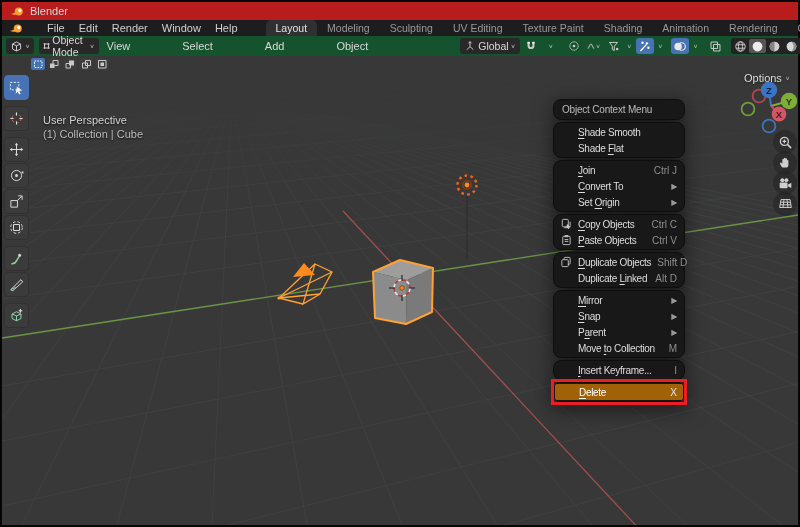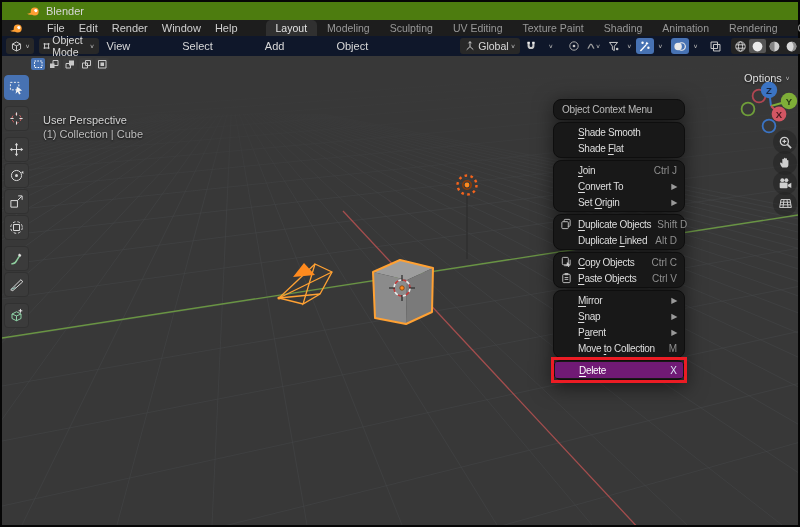"Blender" .titlebar { background: #4d7c0f -> #b91c1c; padding-left: 24px -> 8px }
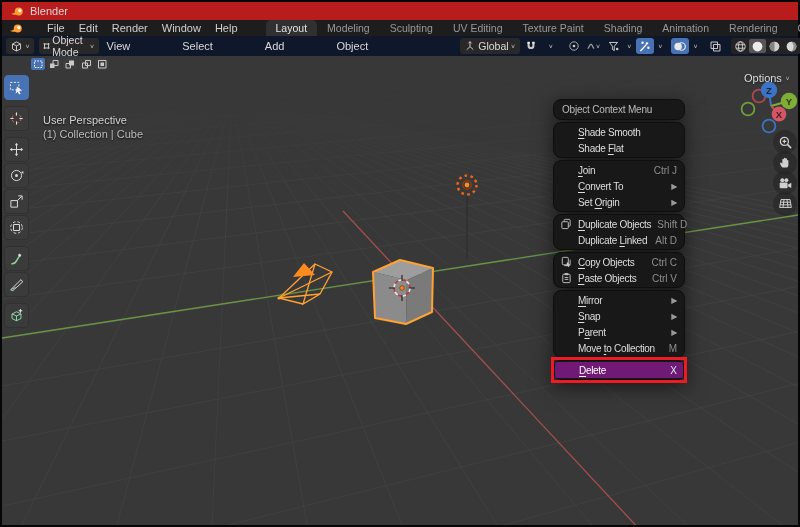"Object Mode" .toolheader { background: #0f172a -> #14532d }
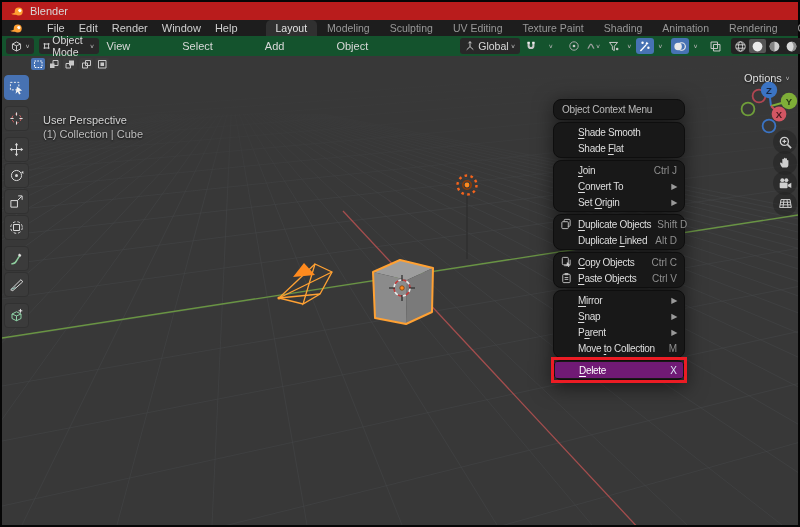"Duplicate Objects" div.ctx-block { order: before "Copy Objects" -> after "Copy Objects" }
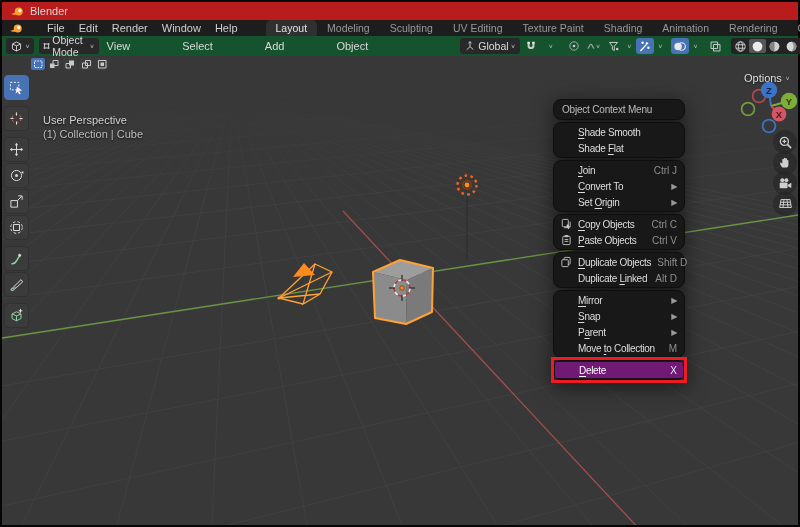"Insert Keyframe..." div.ctx-block { html: none -> <div> <div> <span><span>I</span>nsert Keyframe...</span> <span>I</span> </div> </div> }
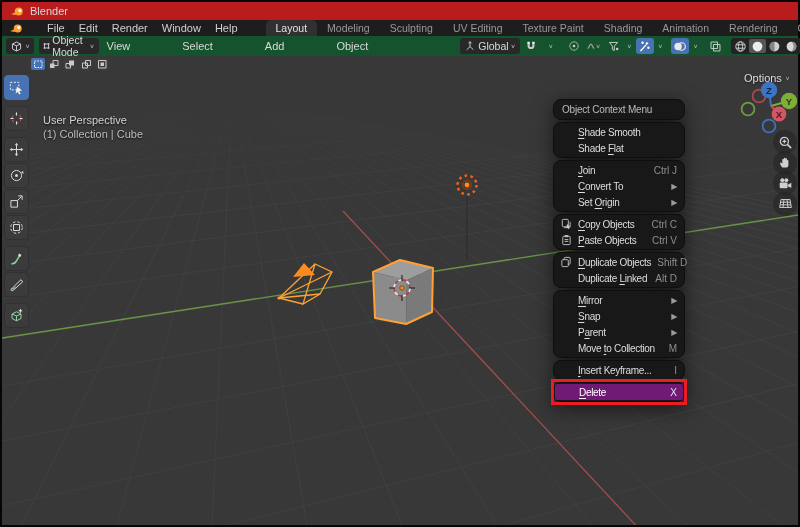"Delete" .ctx-item.hl { background: #701a75 -> #a16207 }
